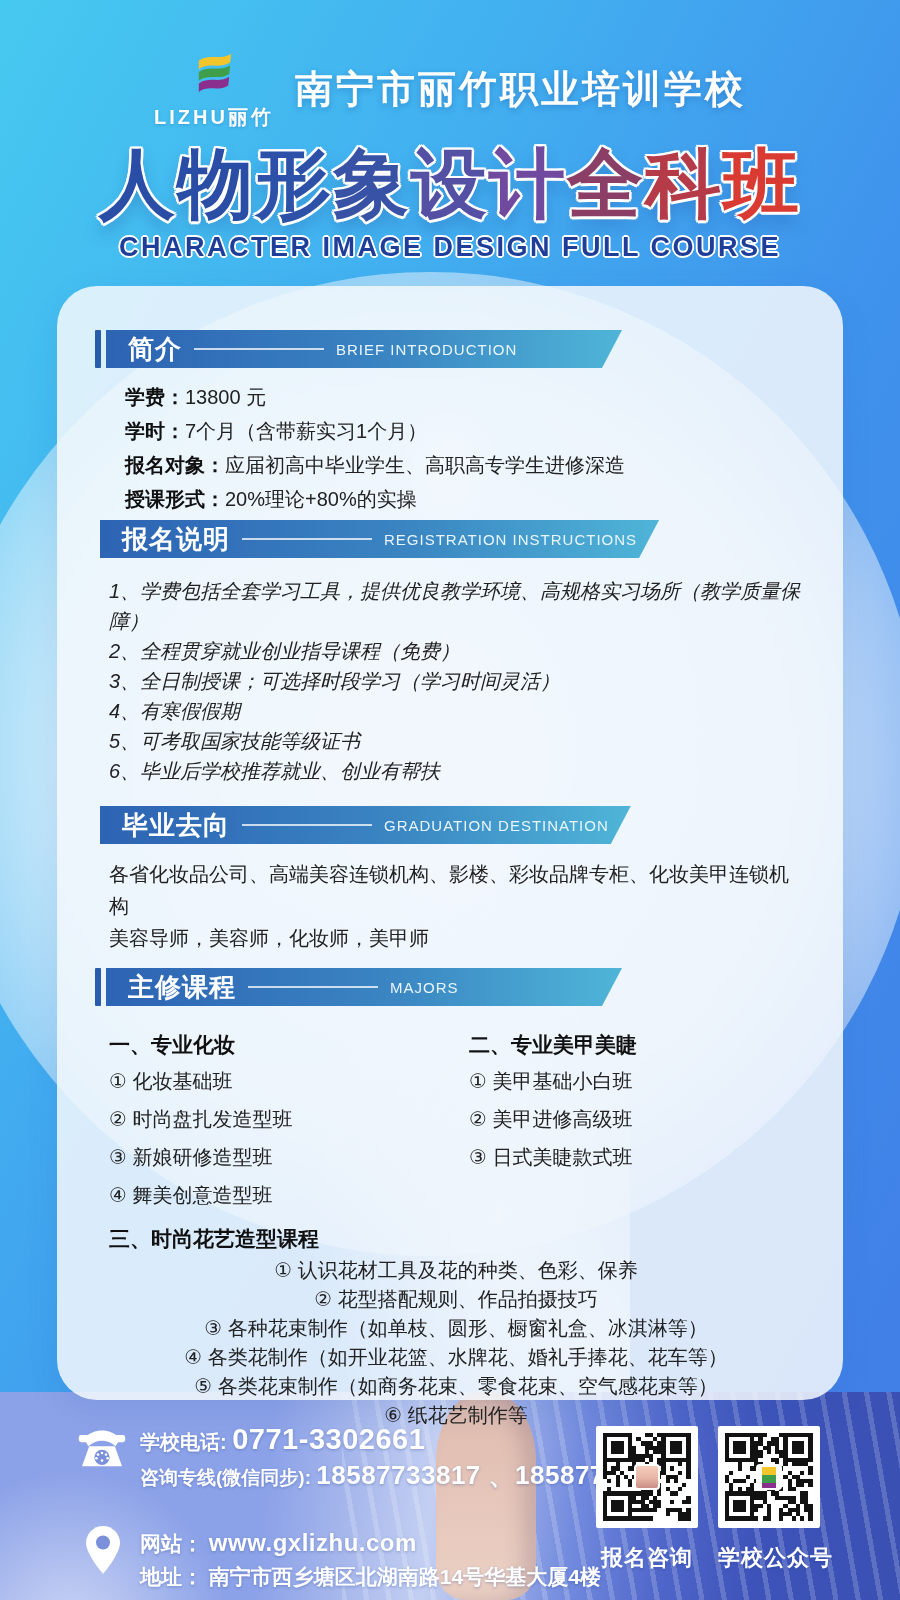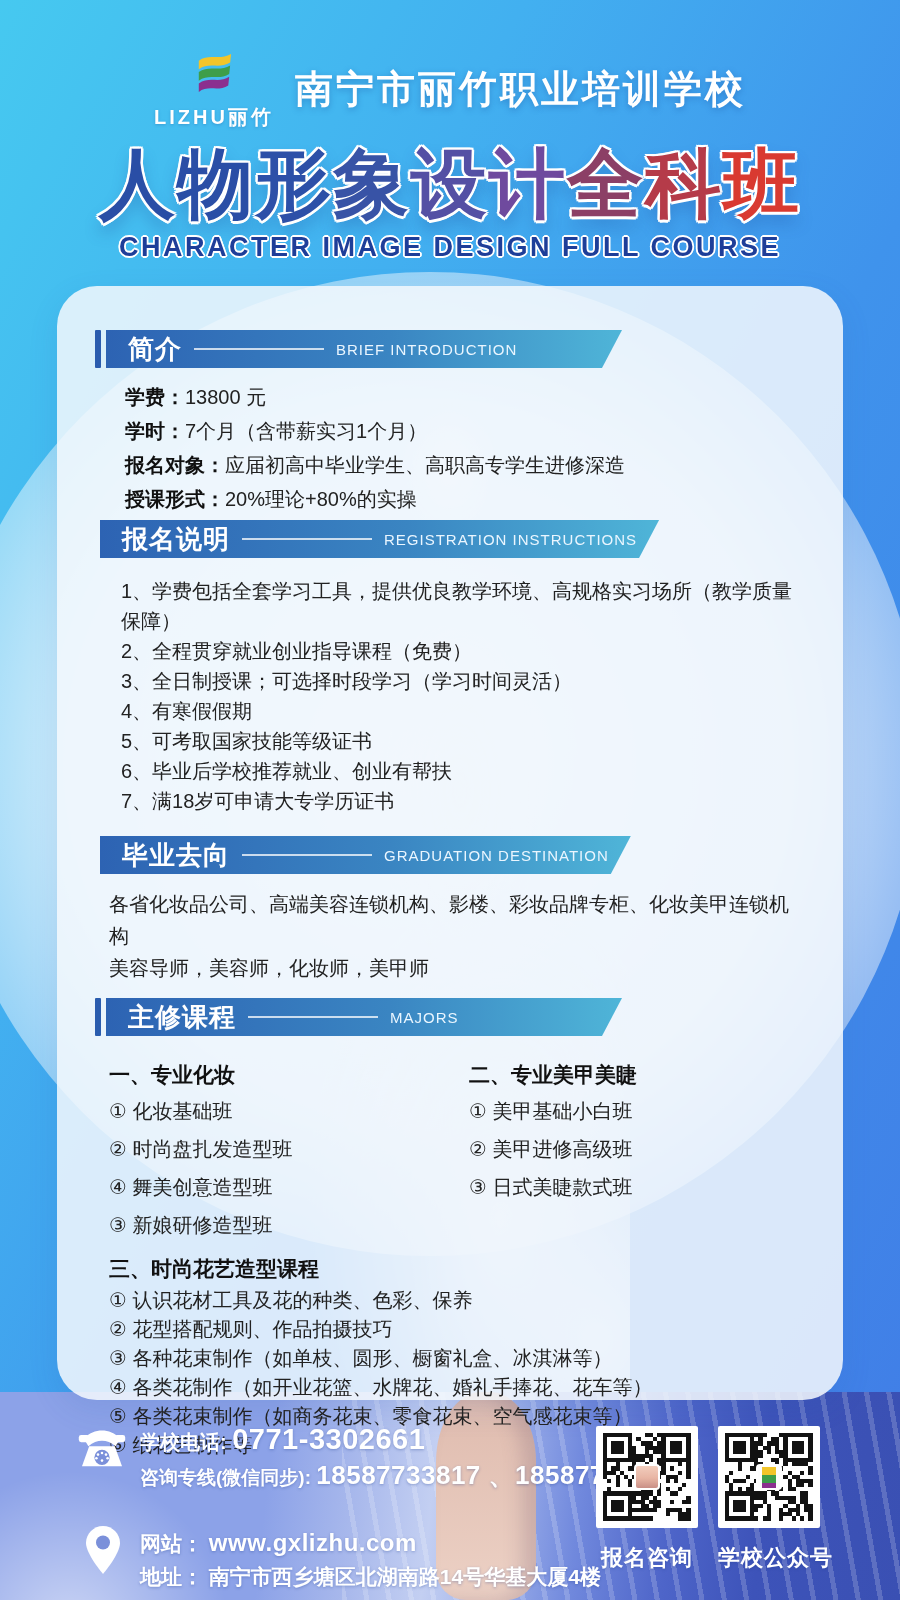"1、学费包括全套学习工具，提供优良教学环境、高规格实习场所（教学质量保障）" .reg-list { font-style: none -> italic; margin: 18px 0 20px 26px -> 18px 0 20px 14px }
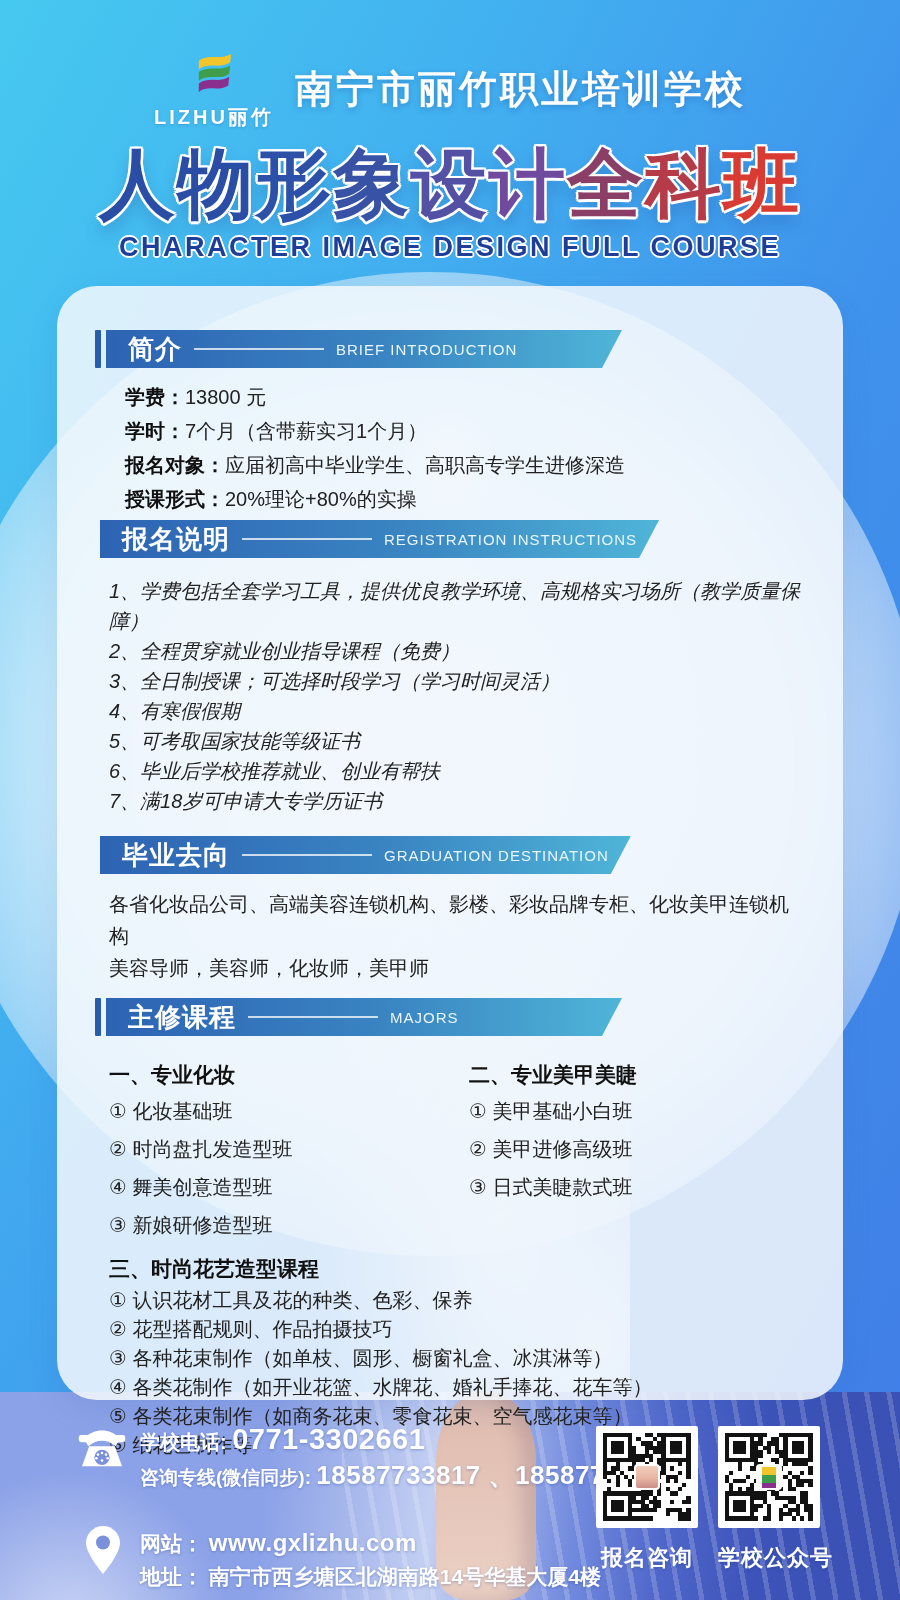"7、满18岁可申请大专学历证书" div.list-item { html: <div>7、满18岁可申请大专学历证书</div> -> none }
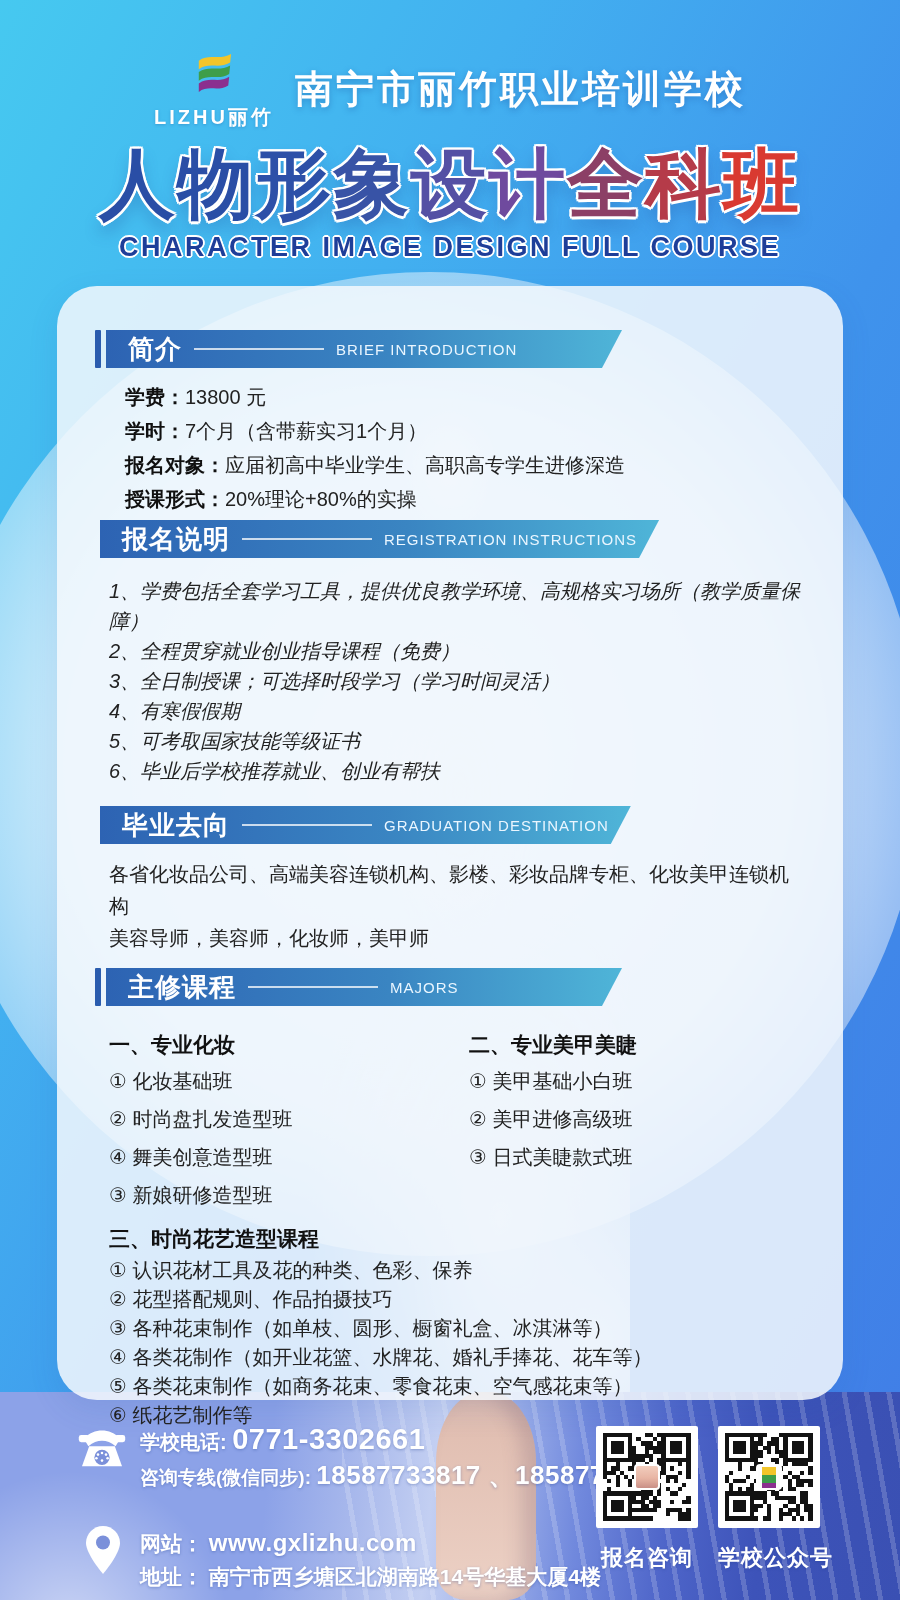"④ 舞美创意造型班" div.course-item { order: before "③ 新娘研修造型班" -> after "③ 新娘研修造型班" }
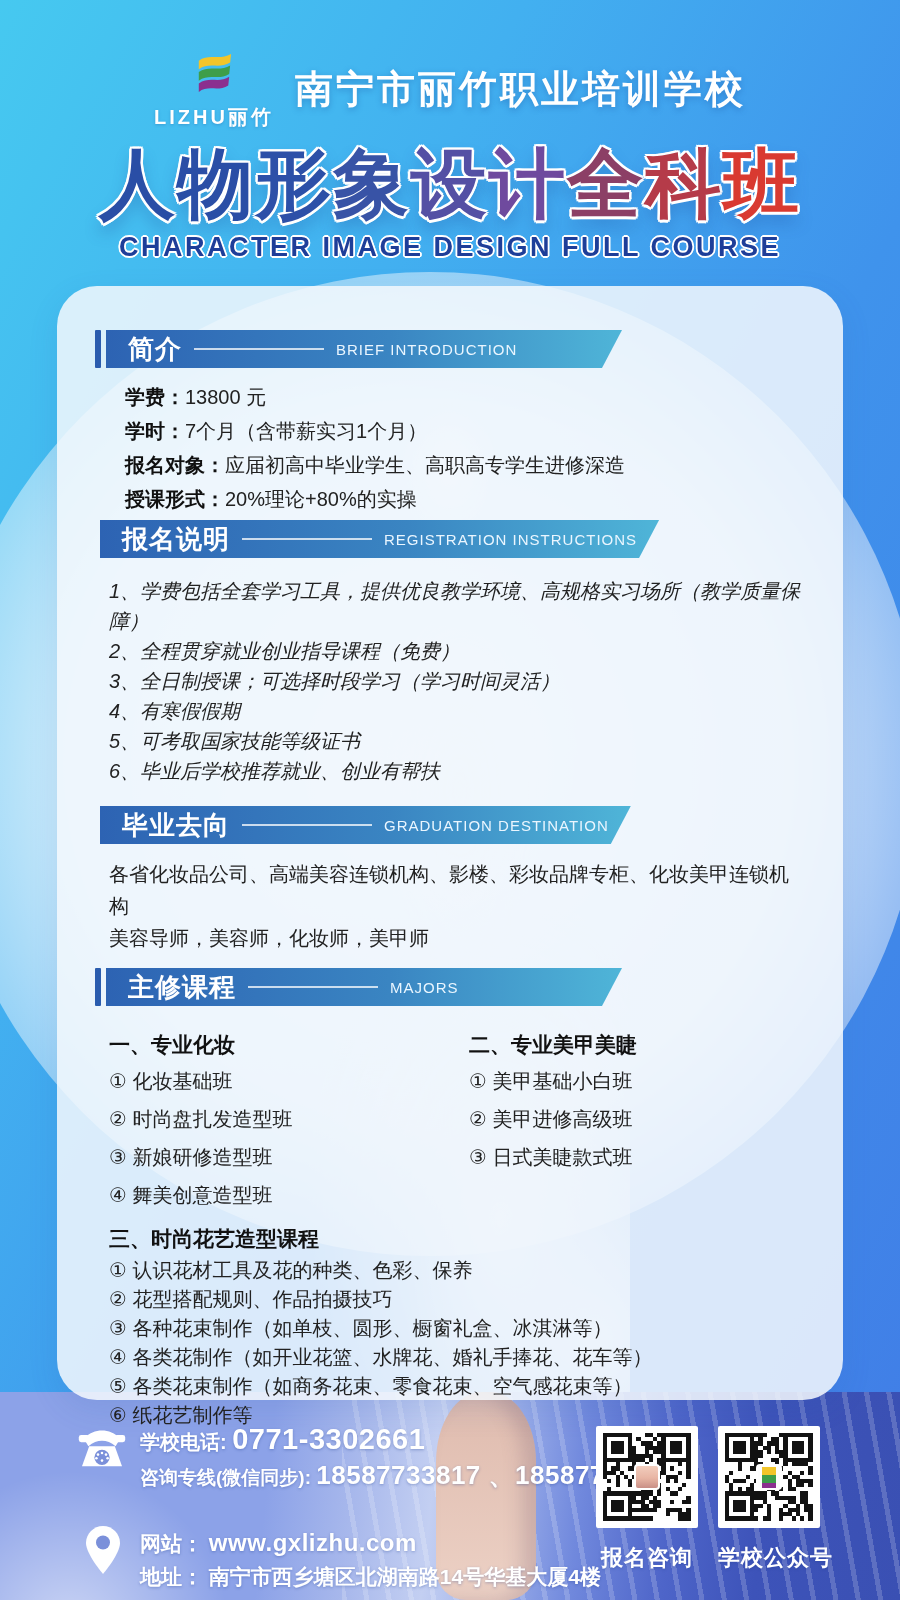"① 认识花材工具及花的种类、色彩、保养" .third-item { text-align: none -> center }
